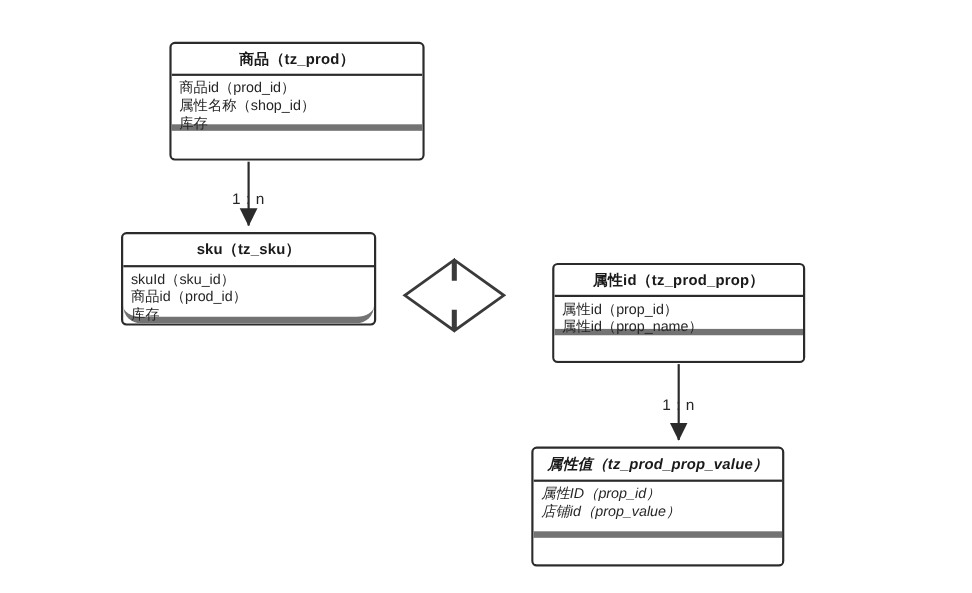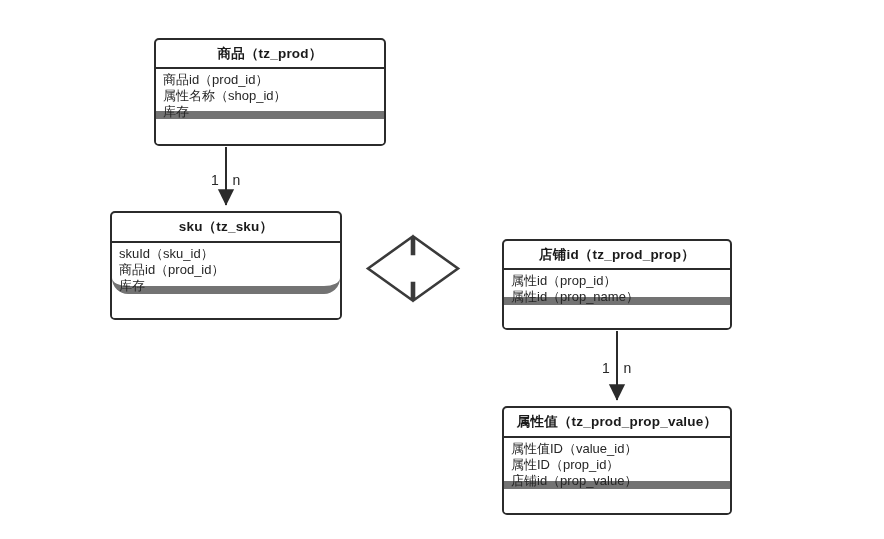"商品id（prod_id）" .entity-attrs { border-bottom: 8px solid #737373 -> 6px solid #737373 }
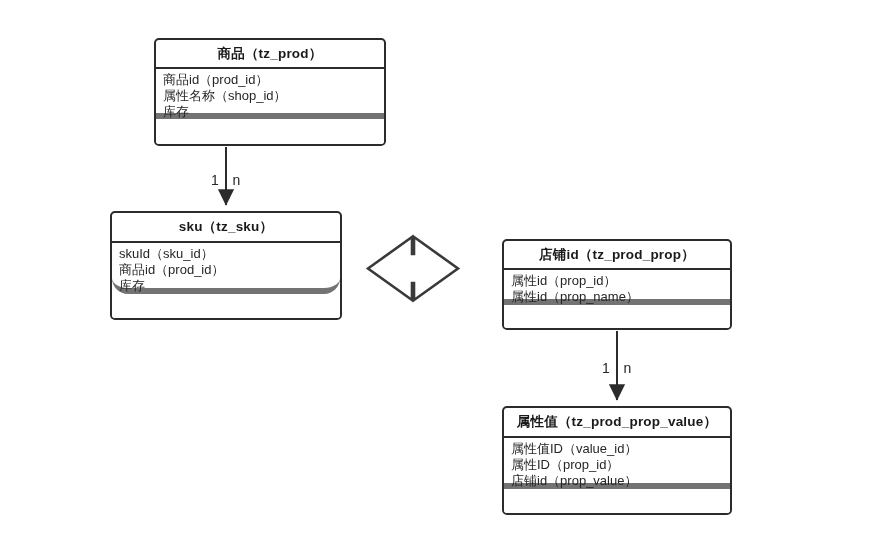"sku（tz_sku）" div.entity { height: 109px -> 85px }
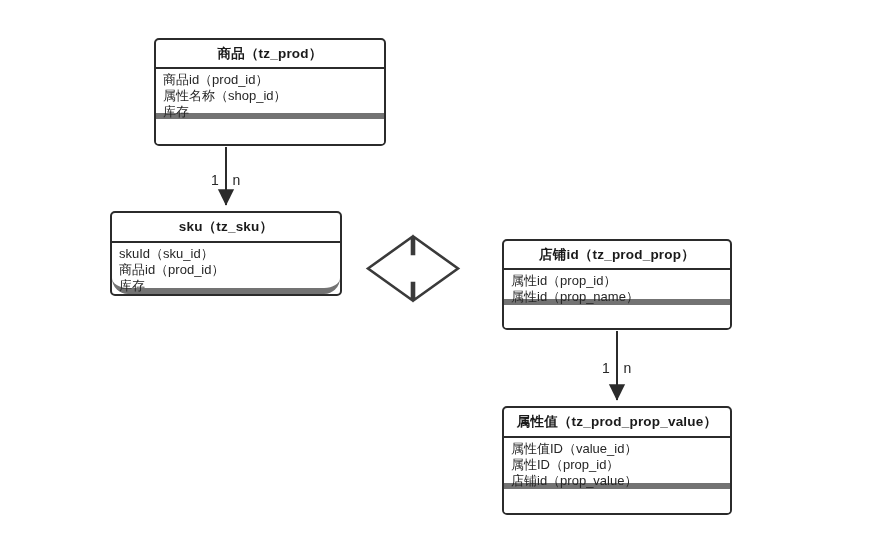"店铺id（tz_prod_prop）" div.entity-title { text: 店铺id -> 属性id }
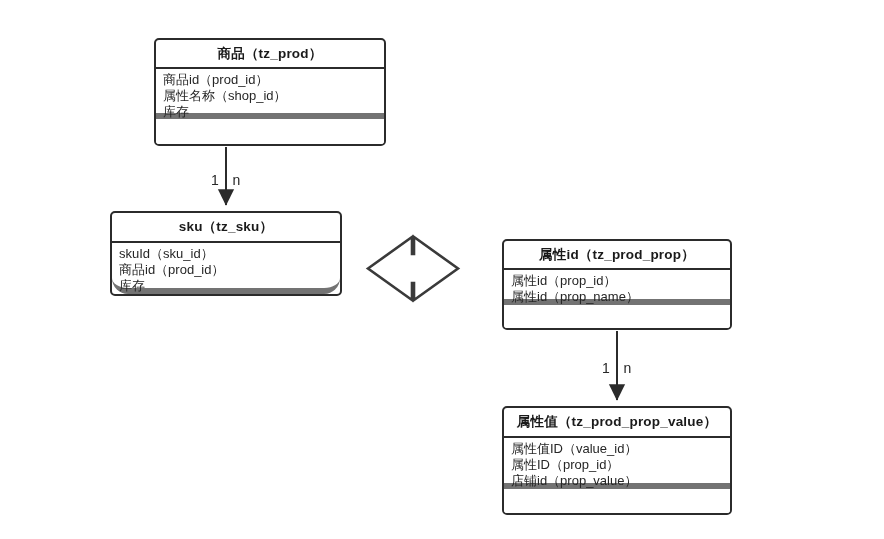"属性值（tz_prod_prop_value）" div.entity { font-style: none -> italic; left: 502px -> 483px }
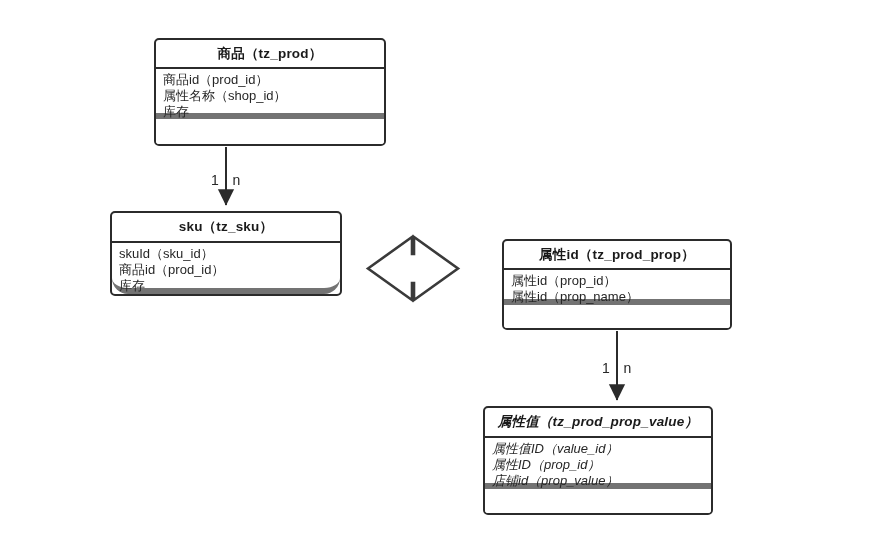"属性值ID（value_id）" div.attr-row { html: <div>属性值ID（value_id）</div> -> none }
